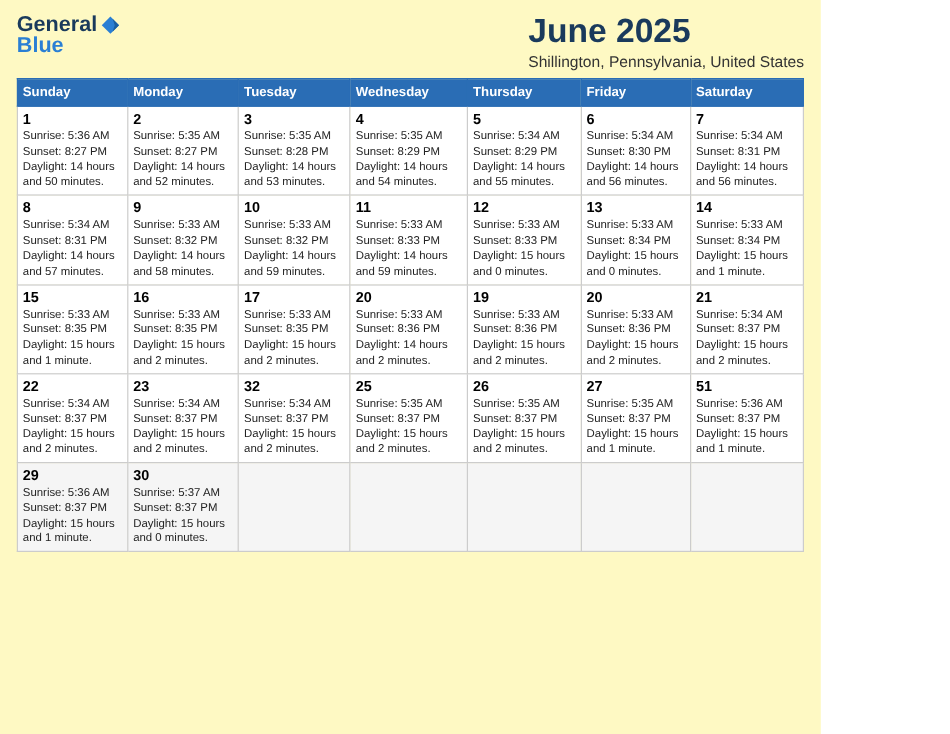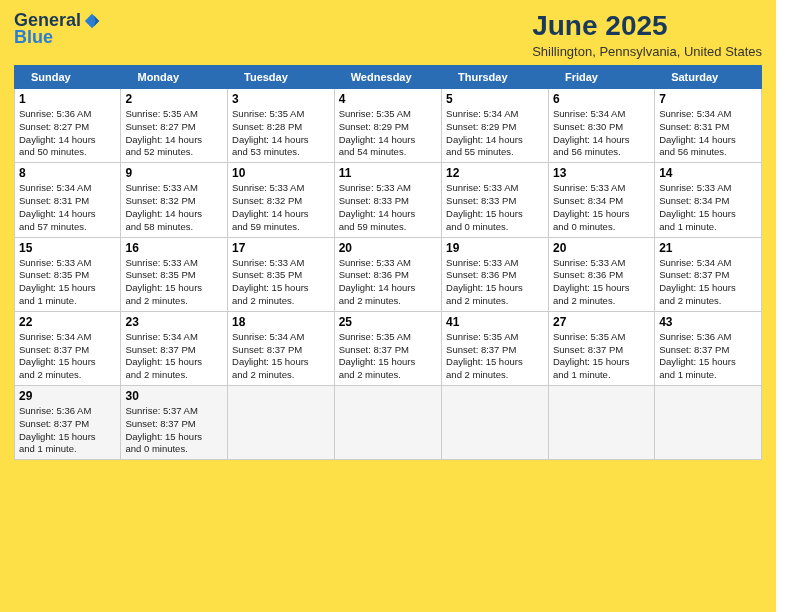"General" .page { background: #fde047 -> #fef9c3; width: 776px -> 684px }
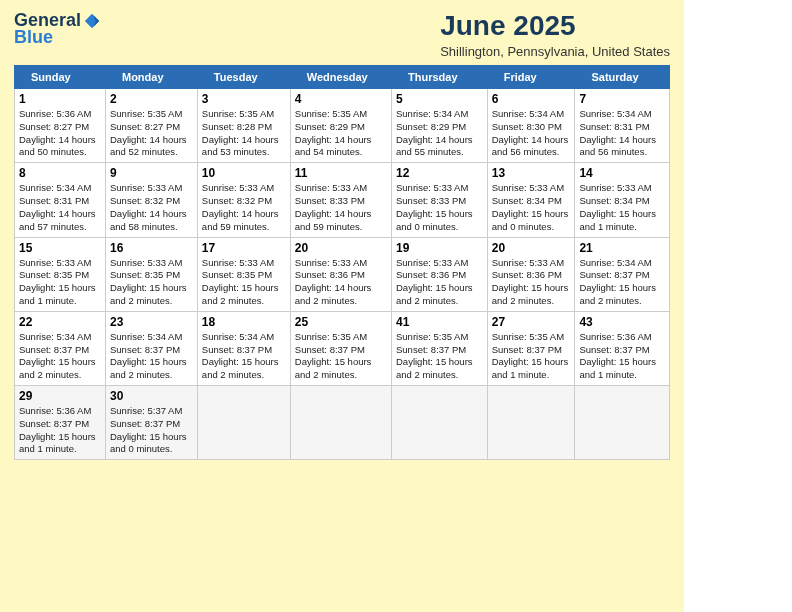"Sunday" .calendar thead th { padding: 5px 16px -> 5px 4px }
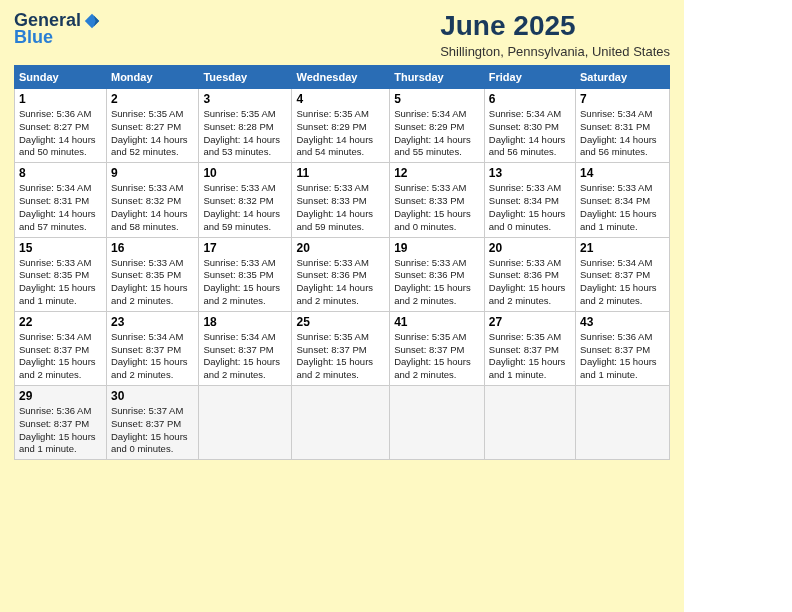"18" span.day-num { text: 18 -> 32 }
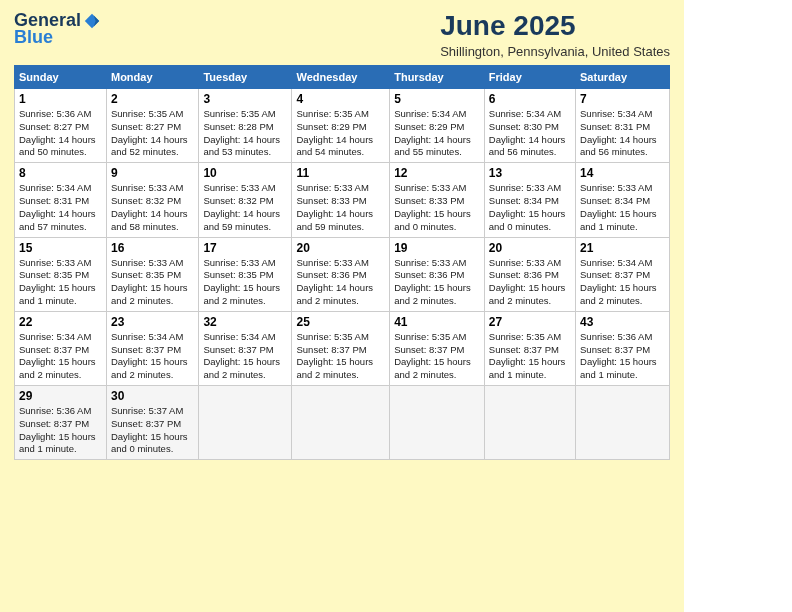"41" span.day-num { text: 41 -> 26 }
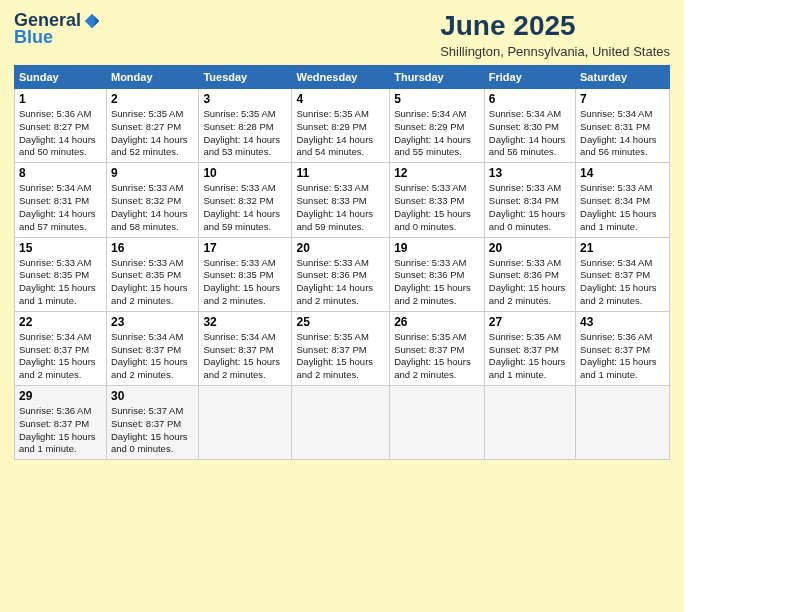"43" span.day-num { text: 43 -> 51 }
